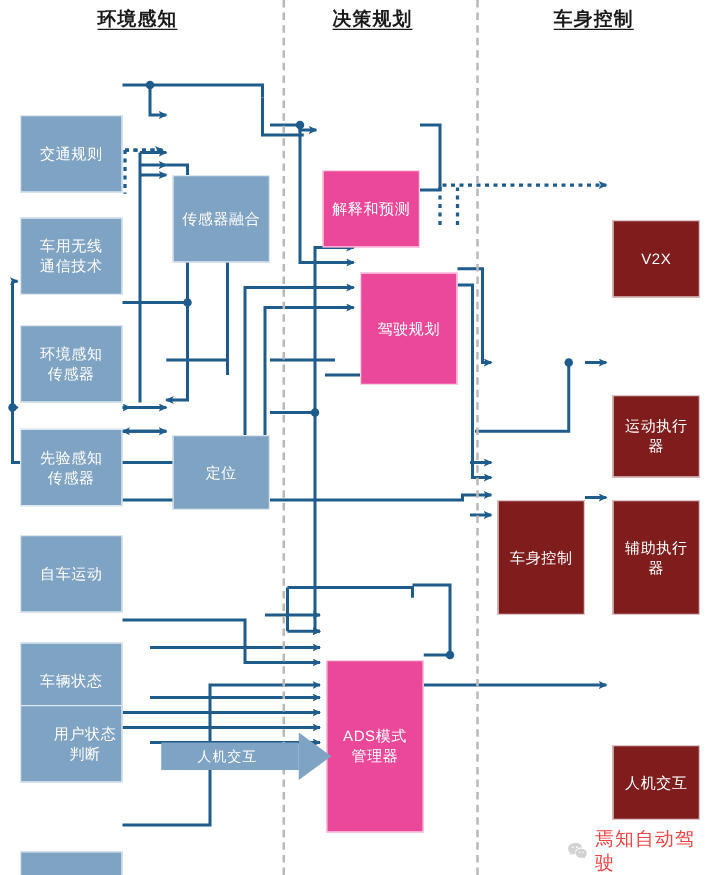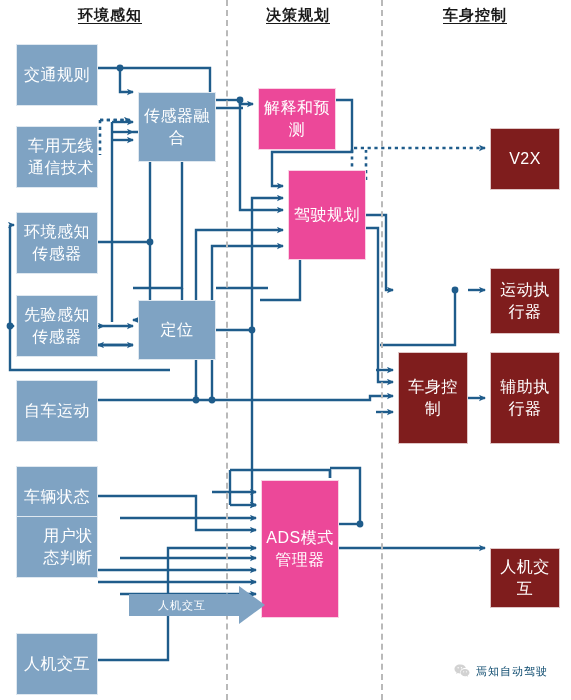"交通规则" .node { font-size: 16px -> 12px; margin-top: none -> 48px }
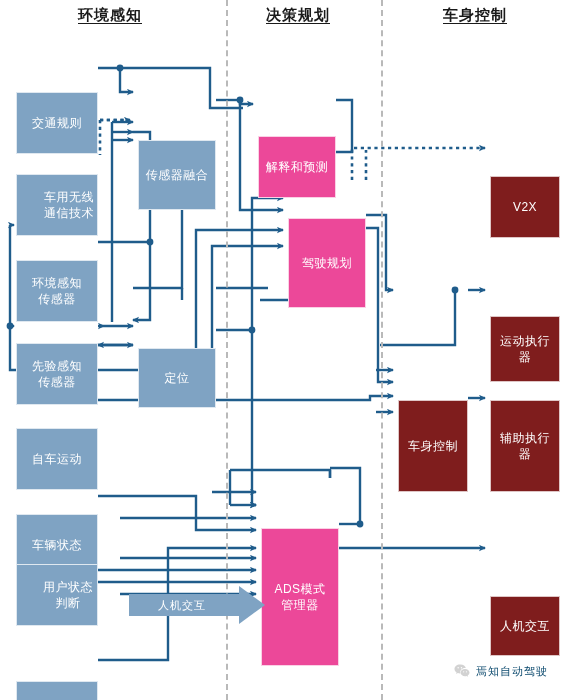"车用无线" div.node { justify-content: flex-end -> none }
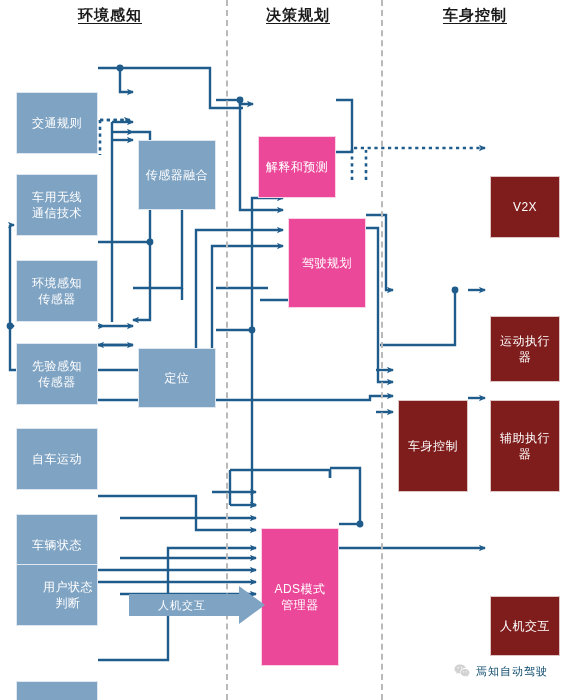"焉知自动驾驶" .watermark { color: #0c4a6e -> #ef4444; font-size: 11px -> 15px }
